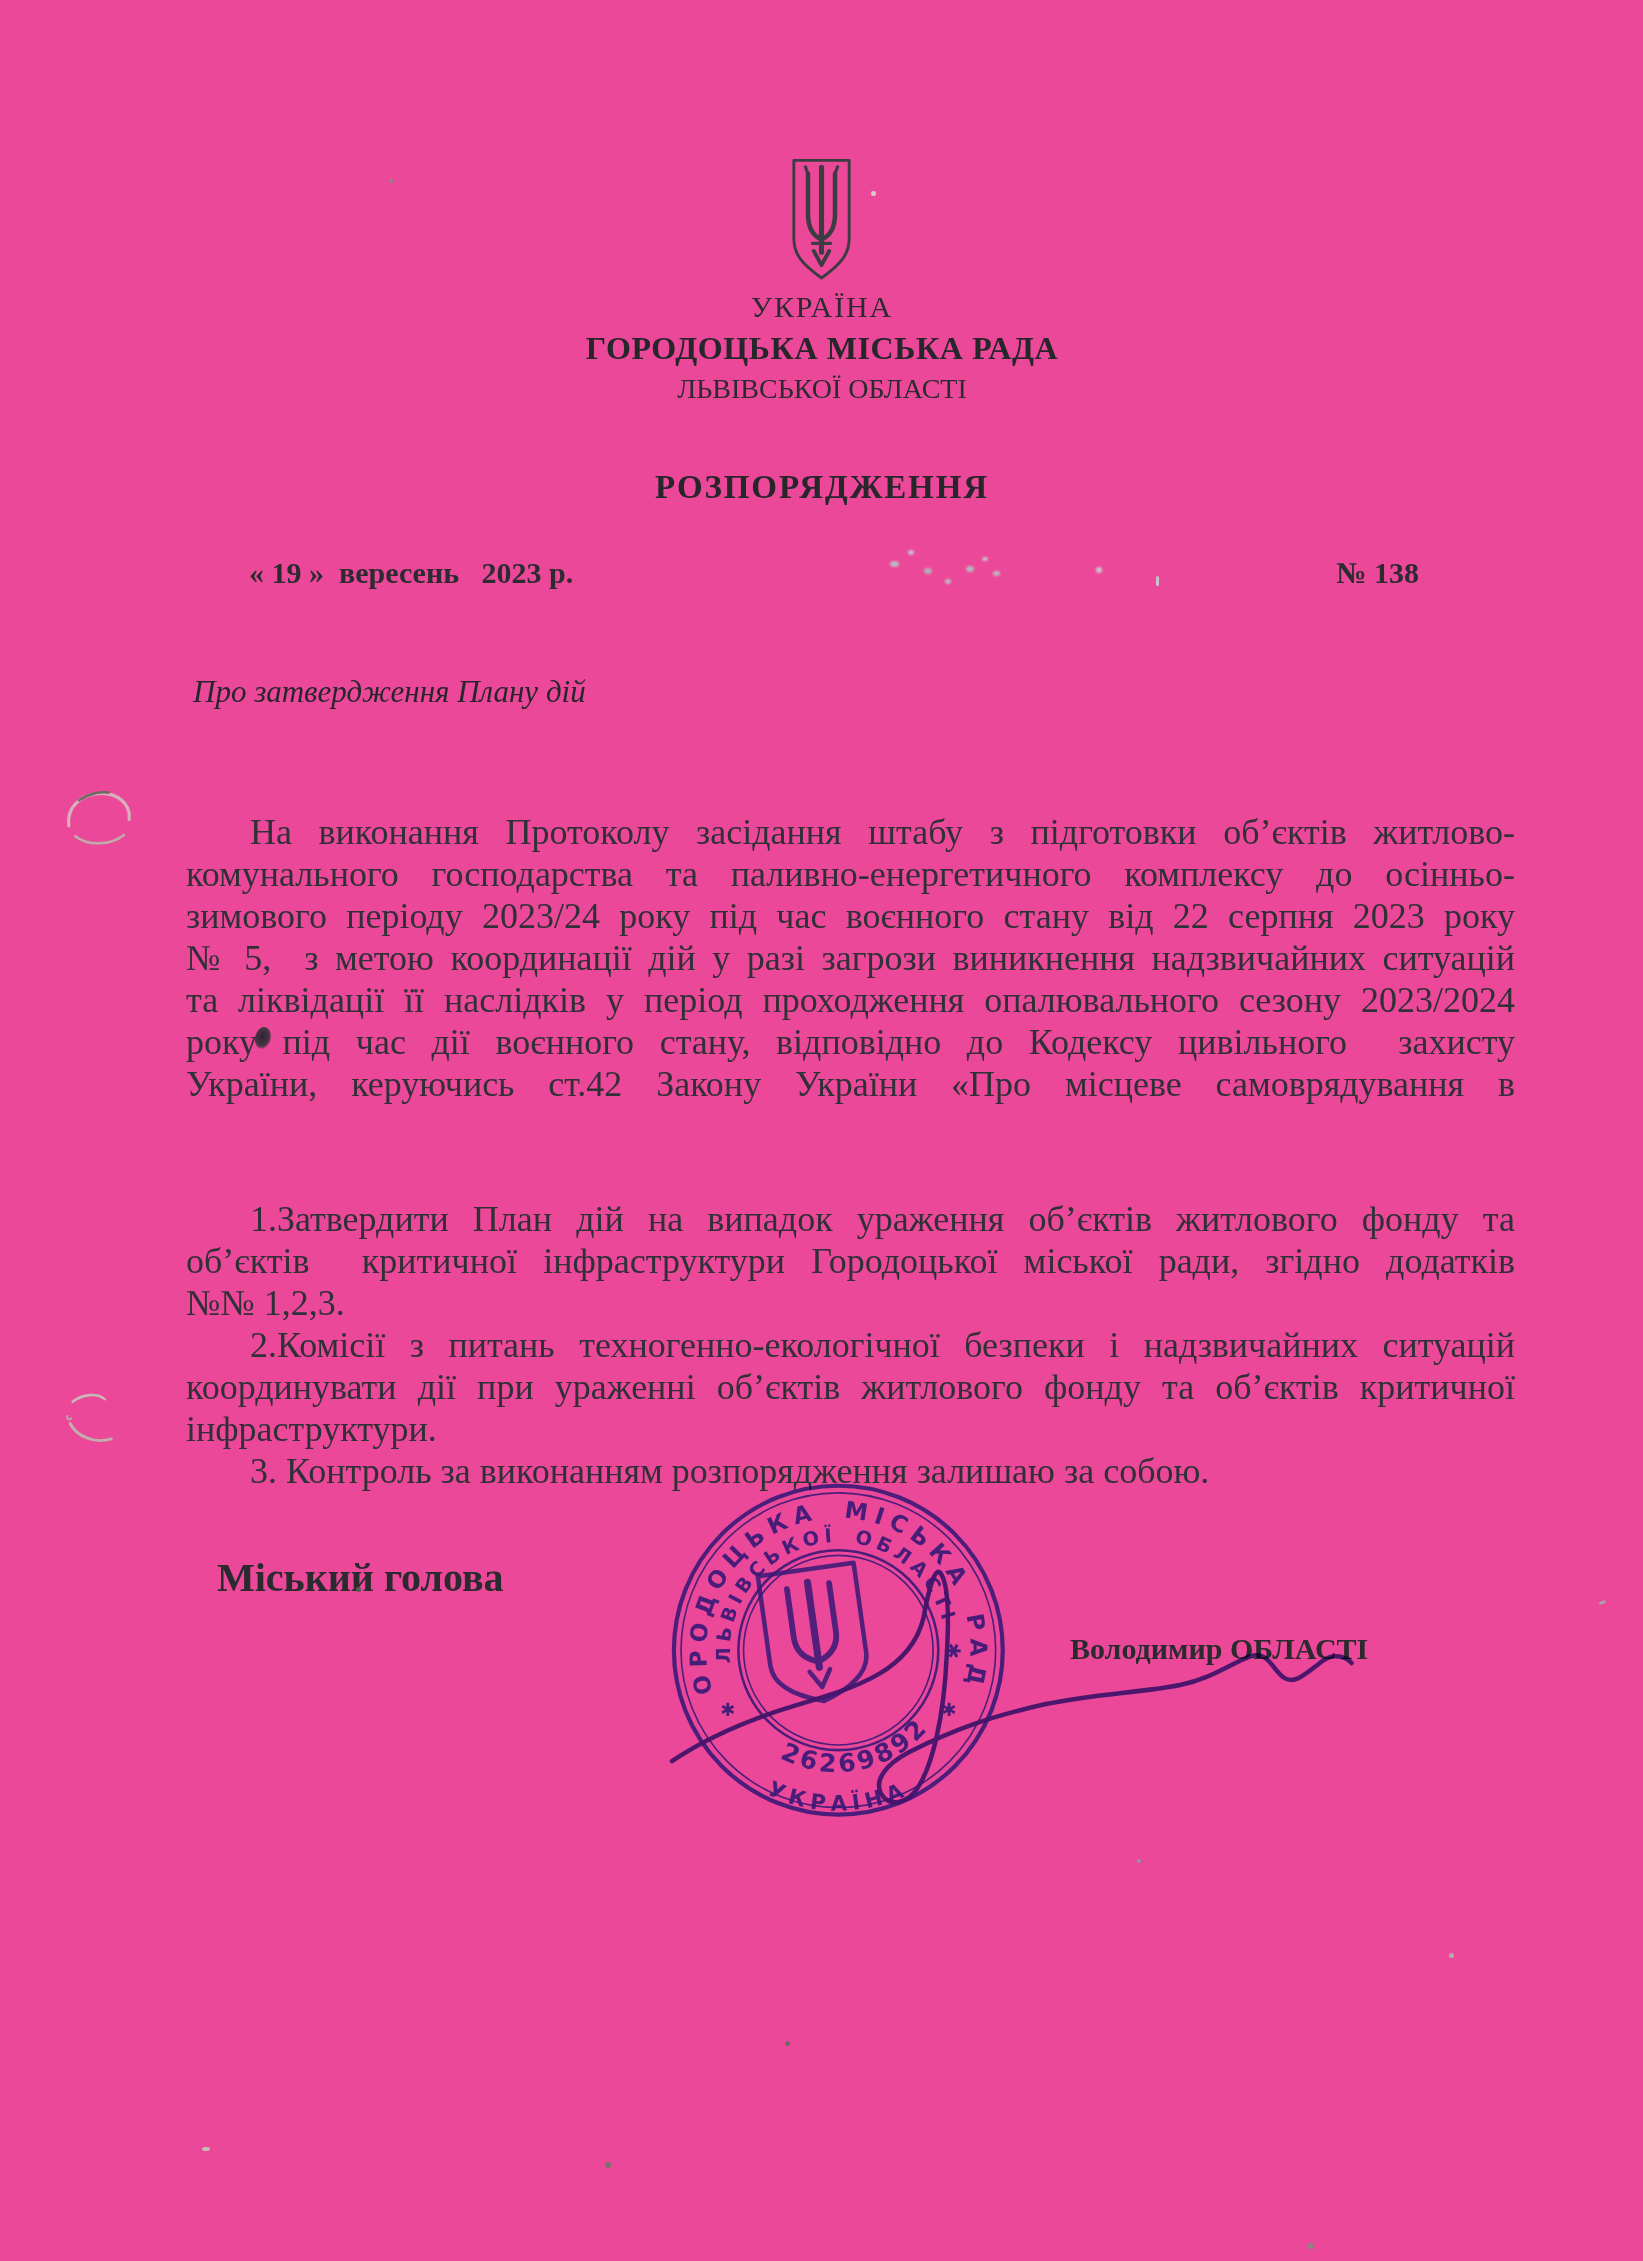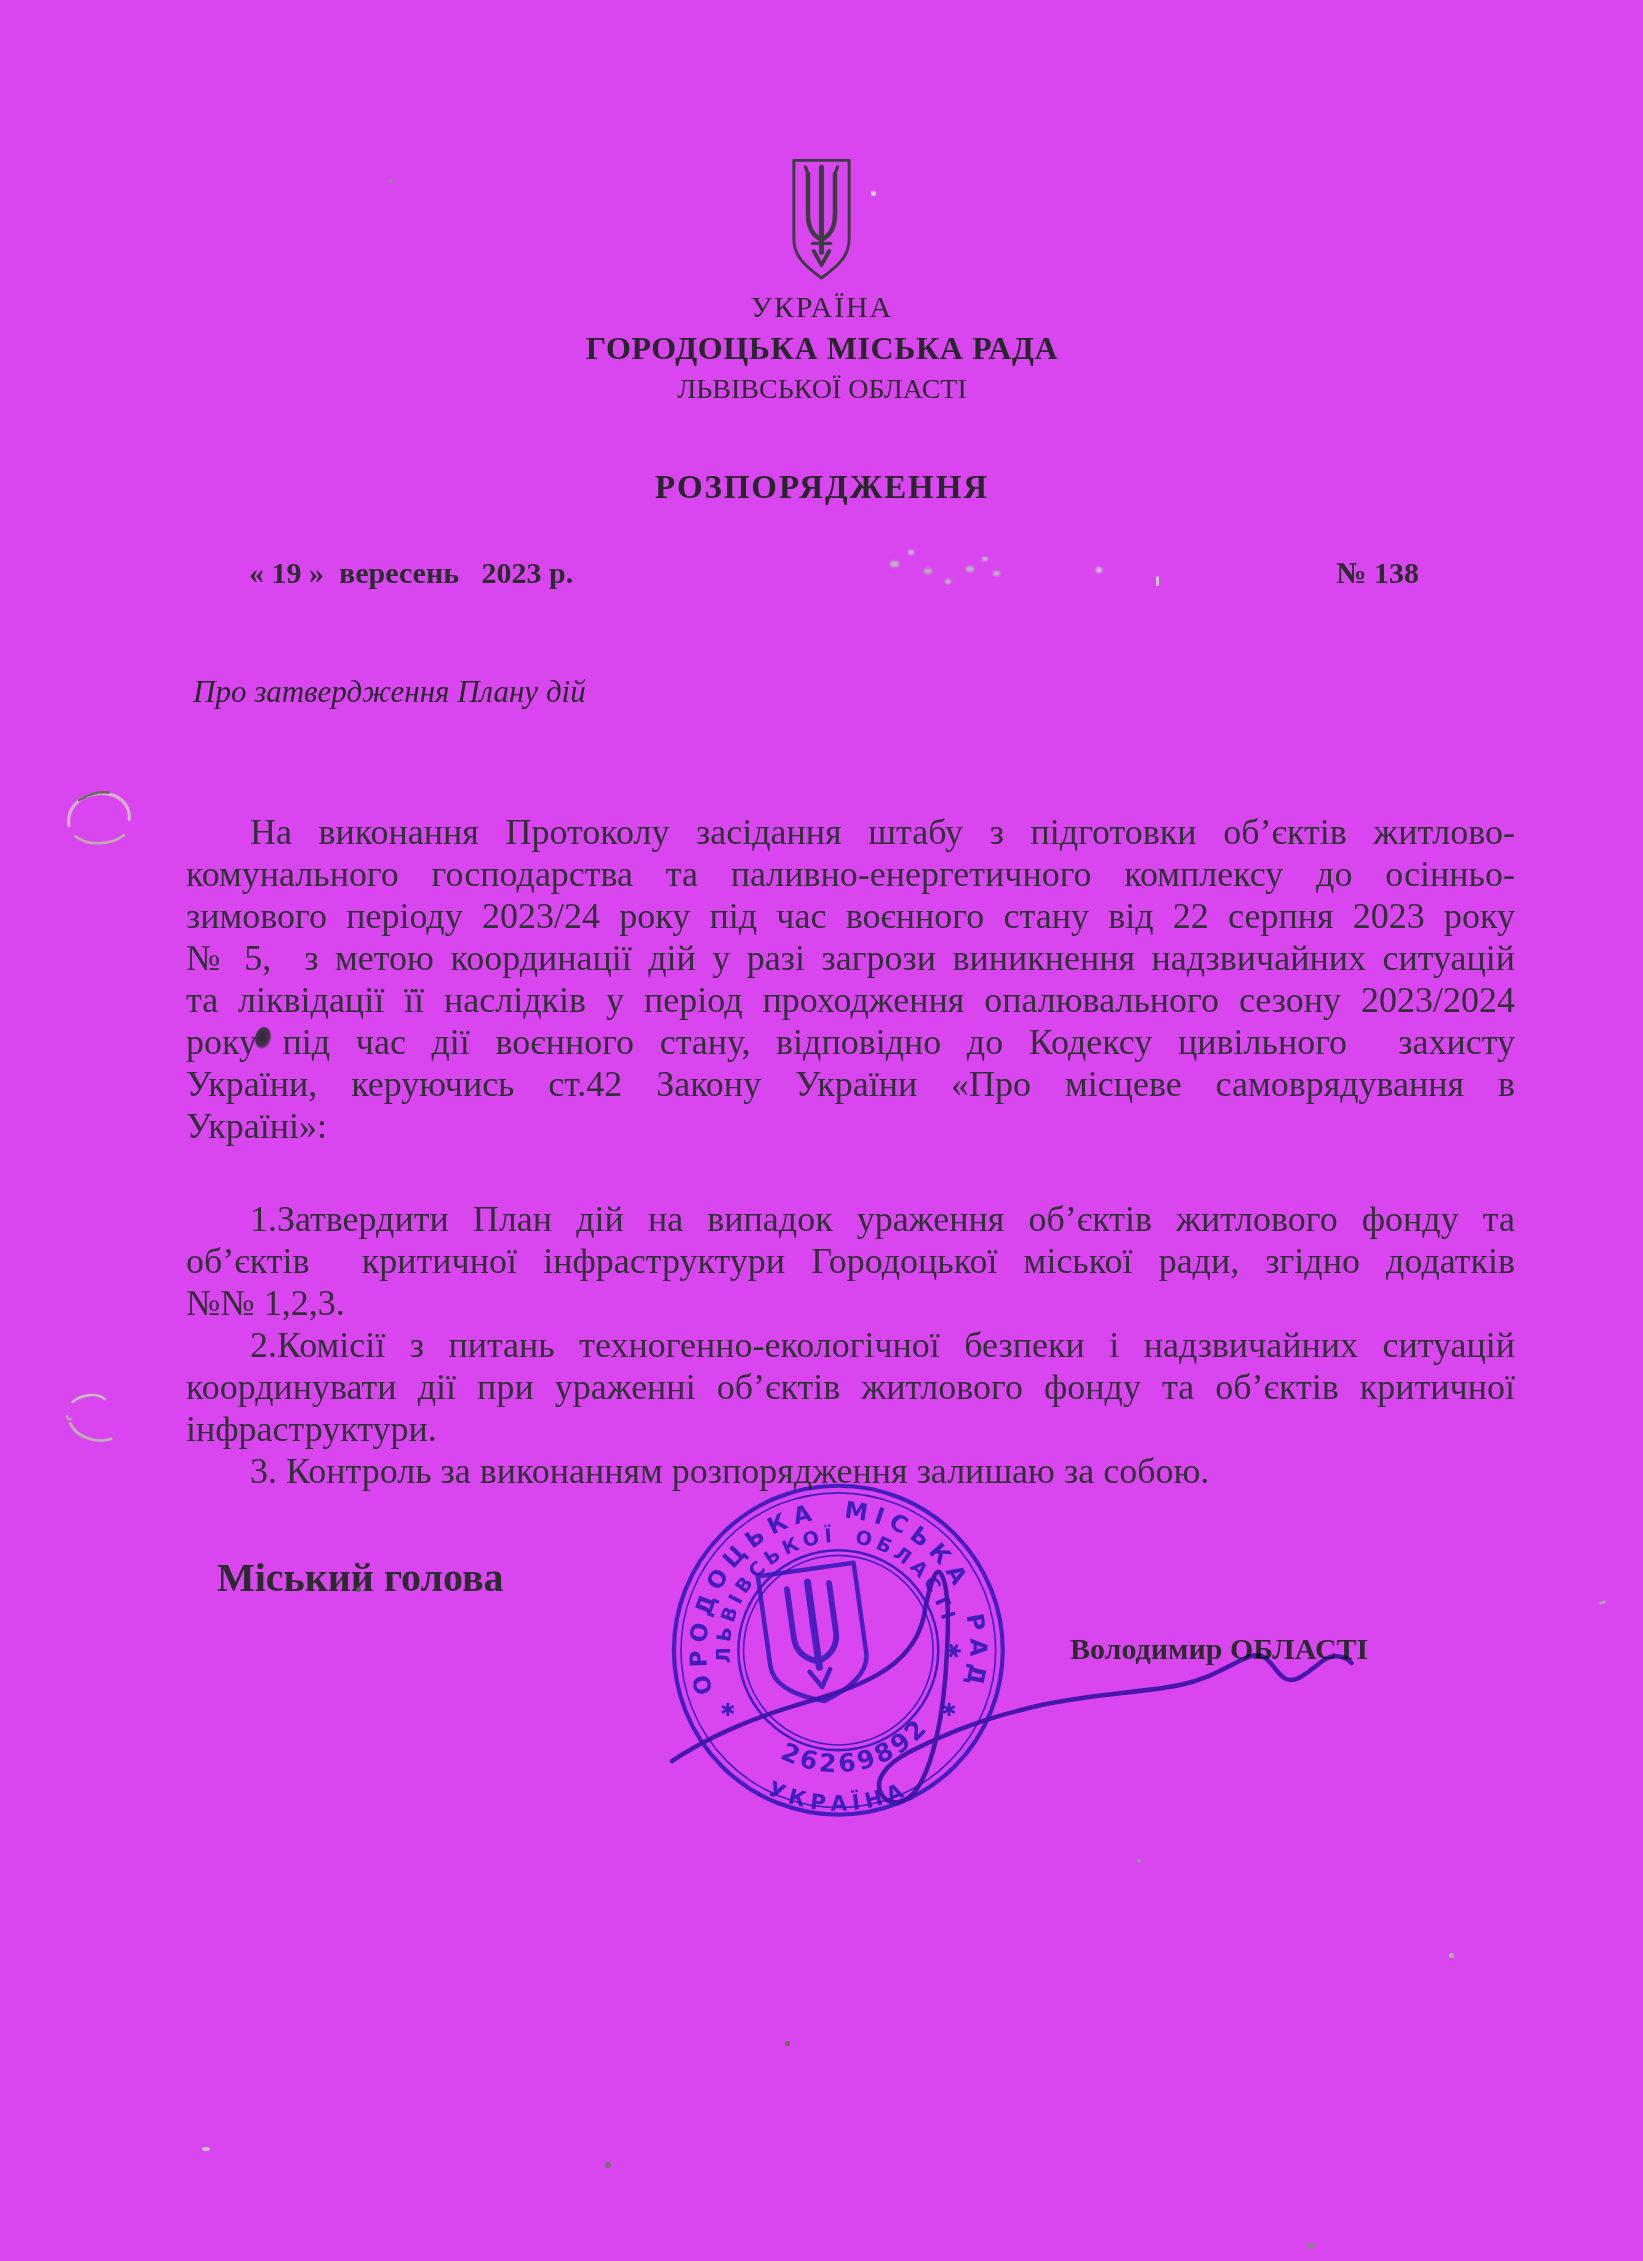"УКРАЇНА" .page { background: #d946ef -> #ec4899 }
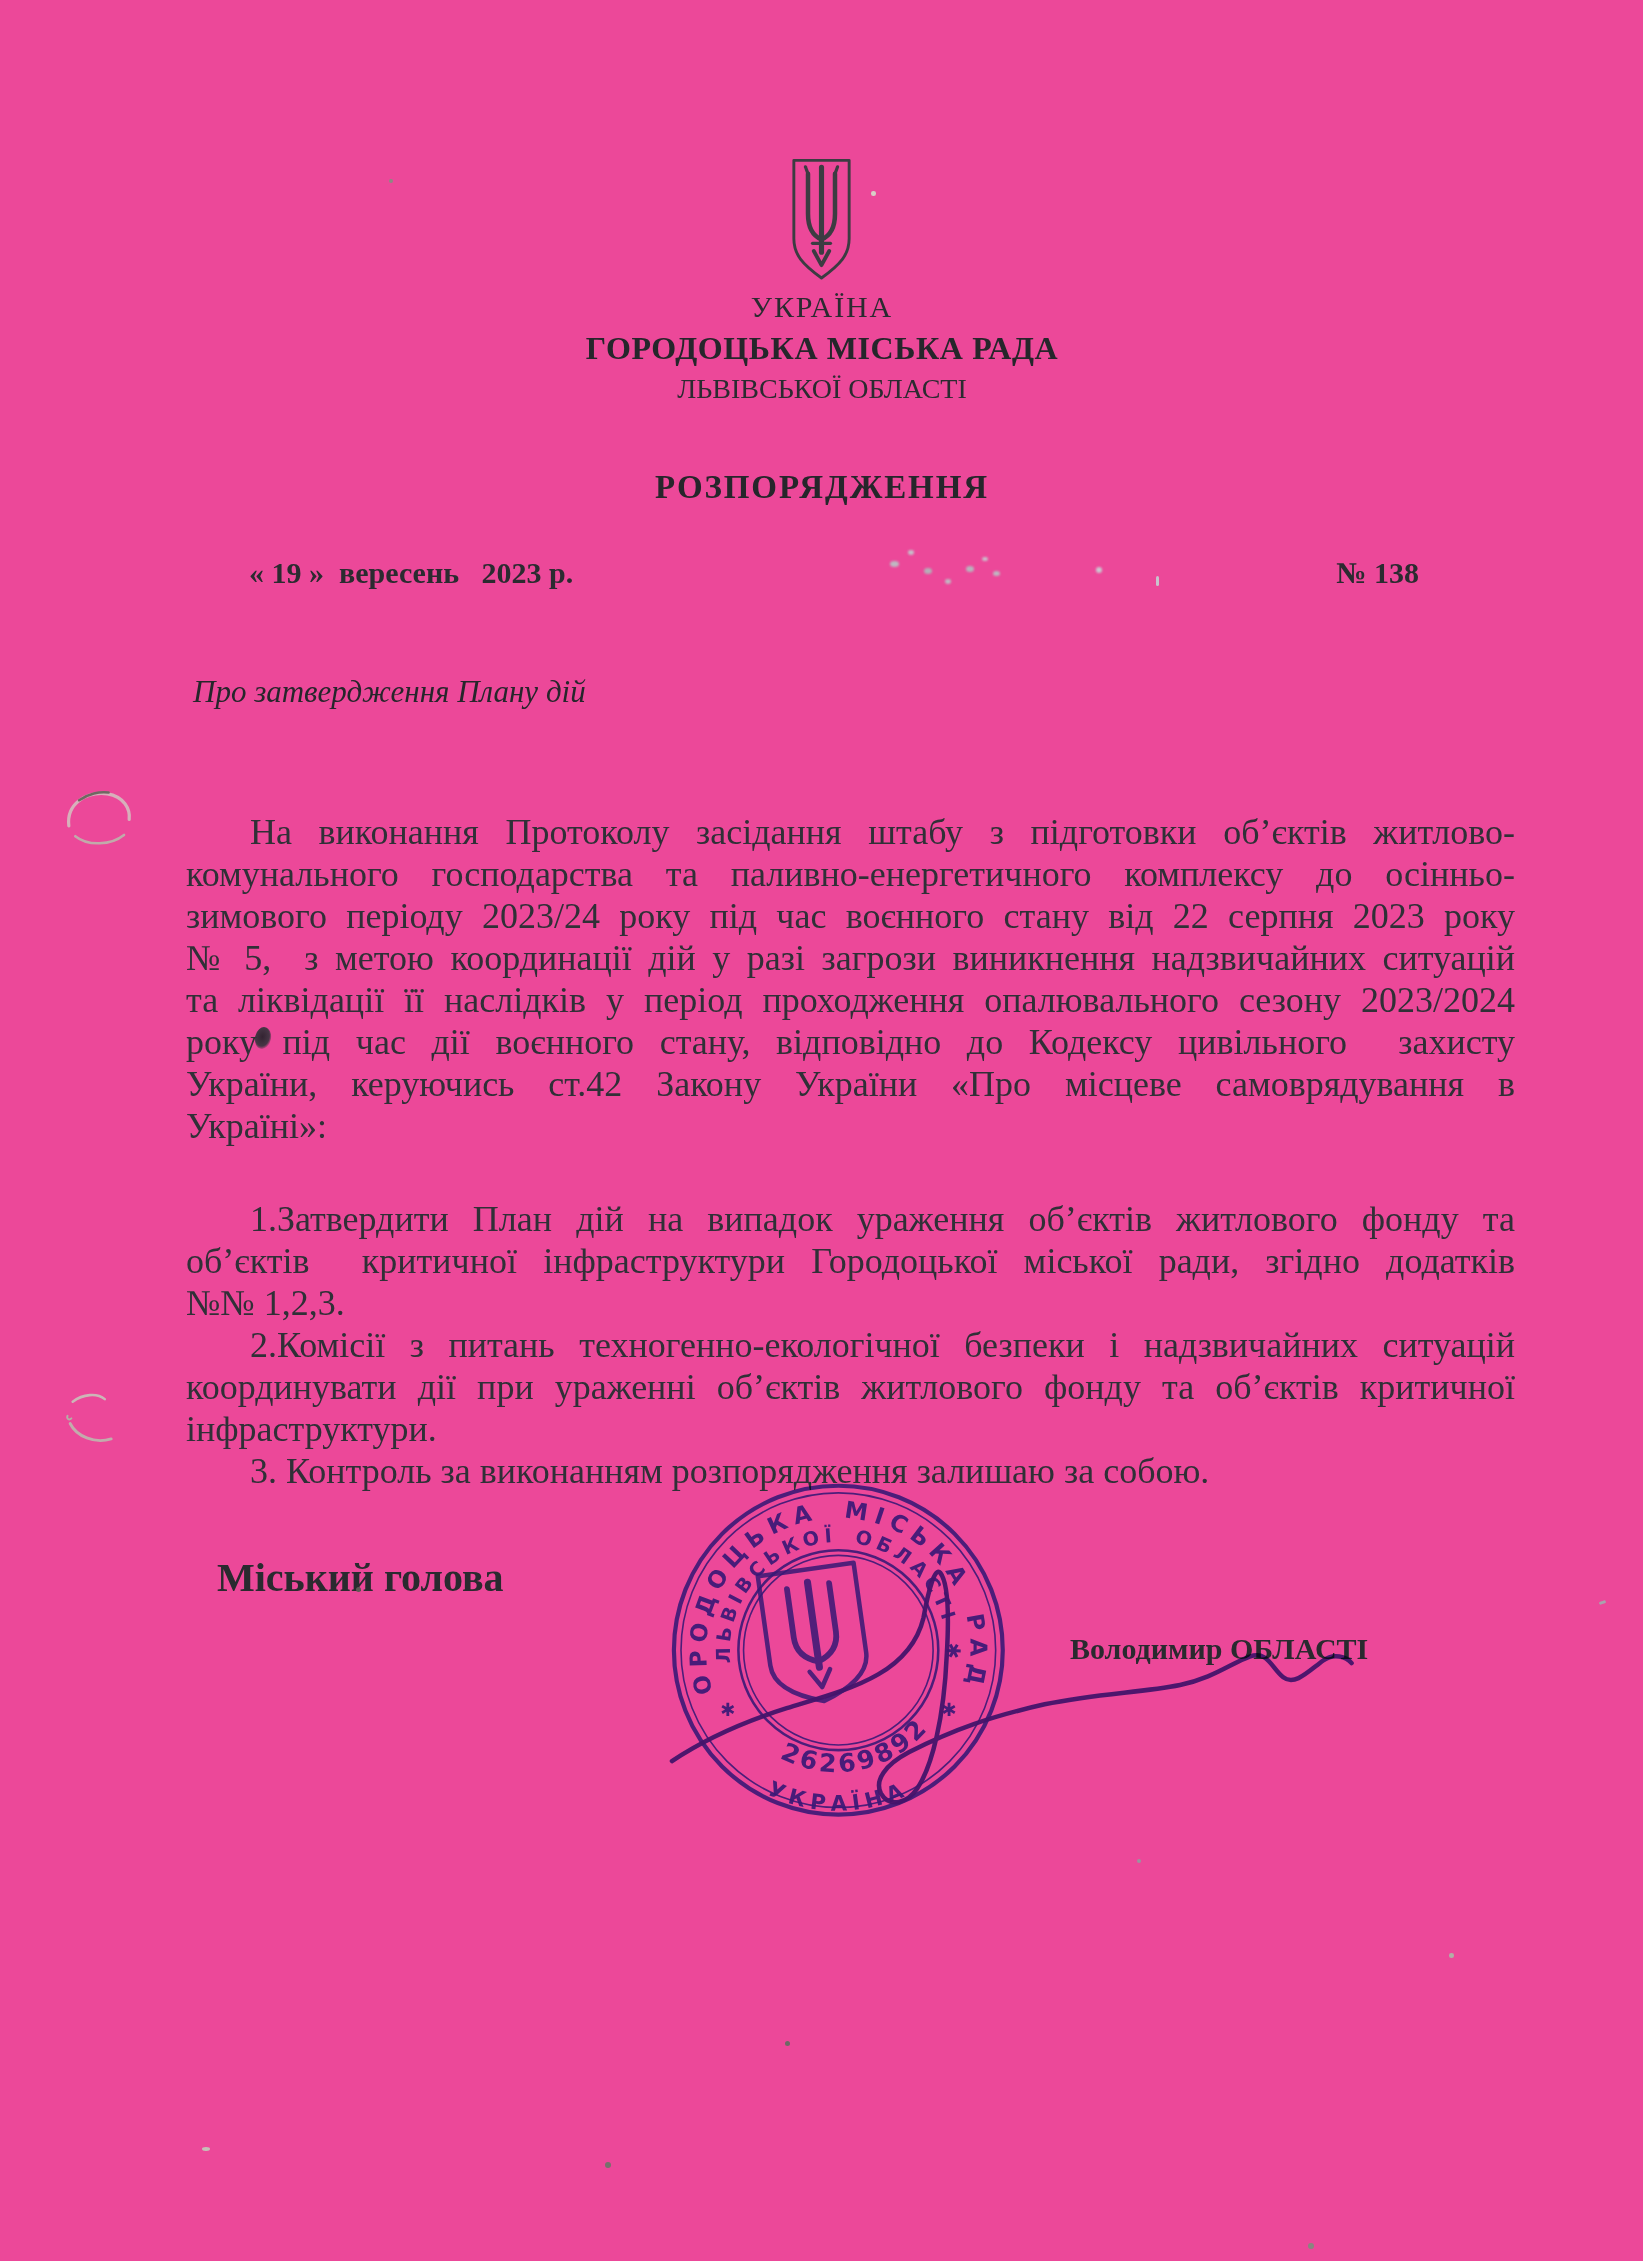"Україні»:" div.ln { html: <div>Україні»:</div> -> none }
